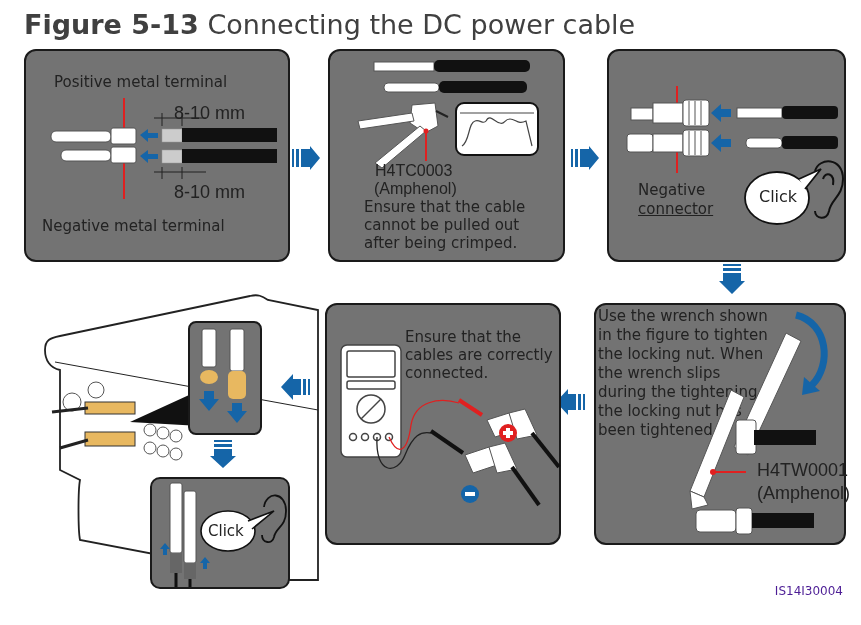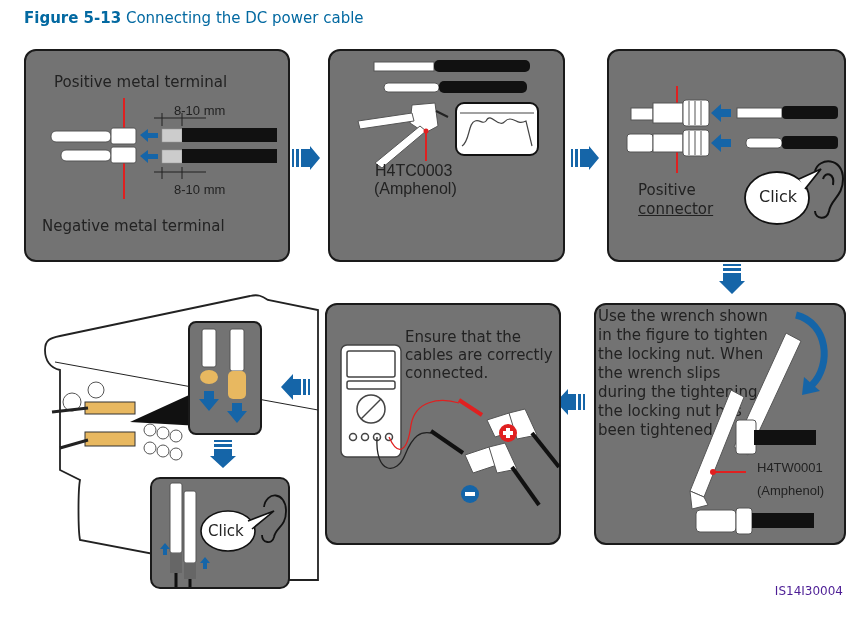"Figure 5-13 Connecting the DC" .title { color: #0369a1 -> #404040; font-size: 15px -> 27px }
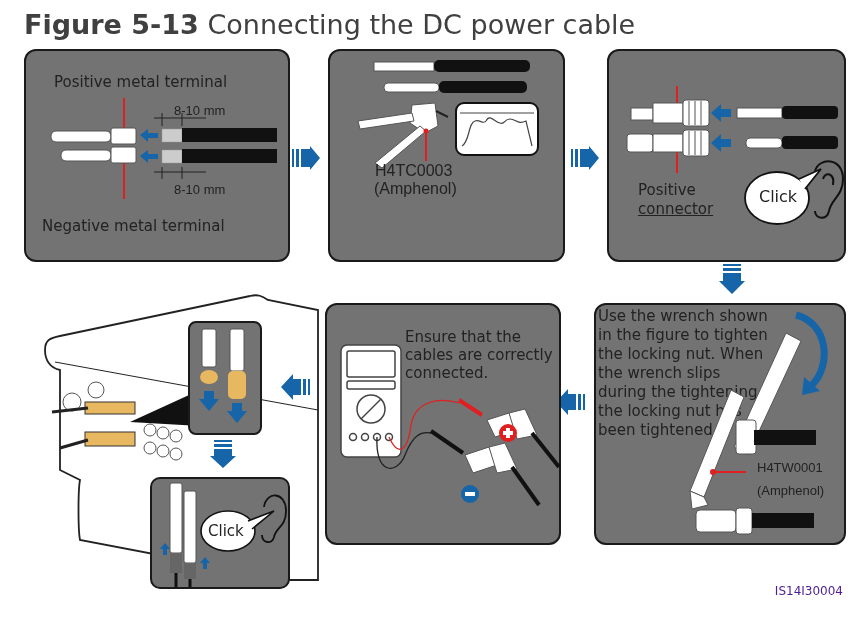"8-10 mm" .lbl.a { font-size: 13px -> 18px }
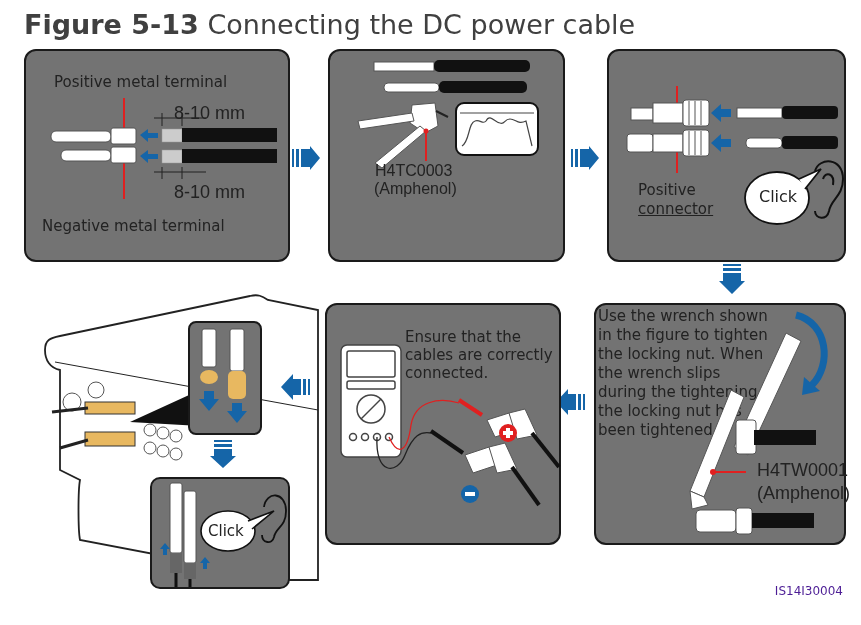"Positive" div.lbl { text: Positive -> Negative }
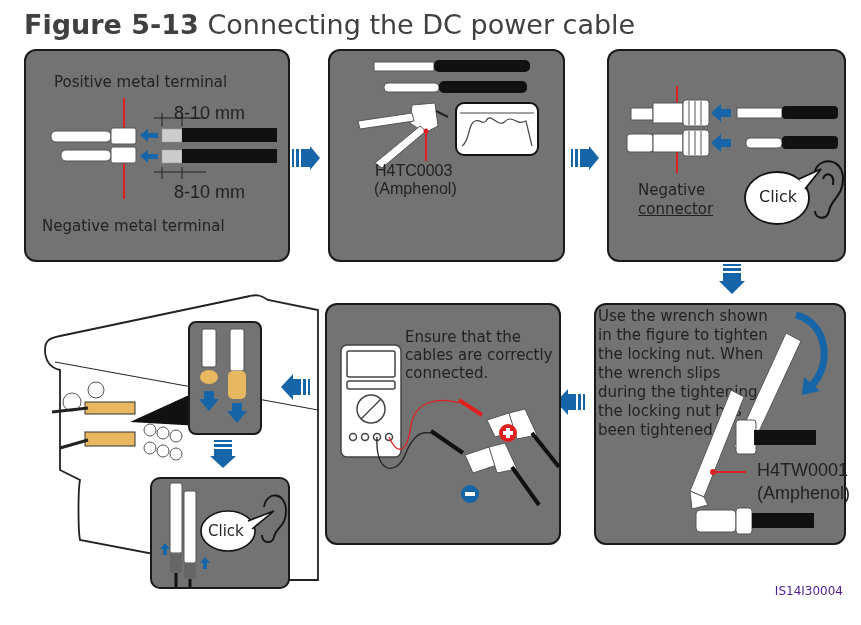"Ensure that the cable cannot" div.lbl { html: none -> <div>Ensure that the cable cannot be pulled out after being crimped.</div> }
